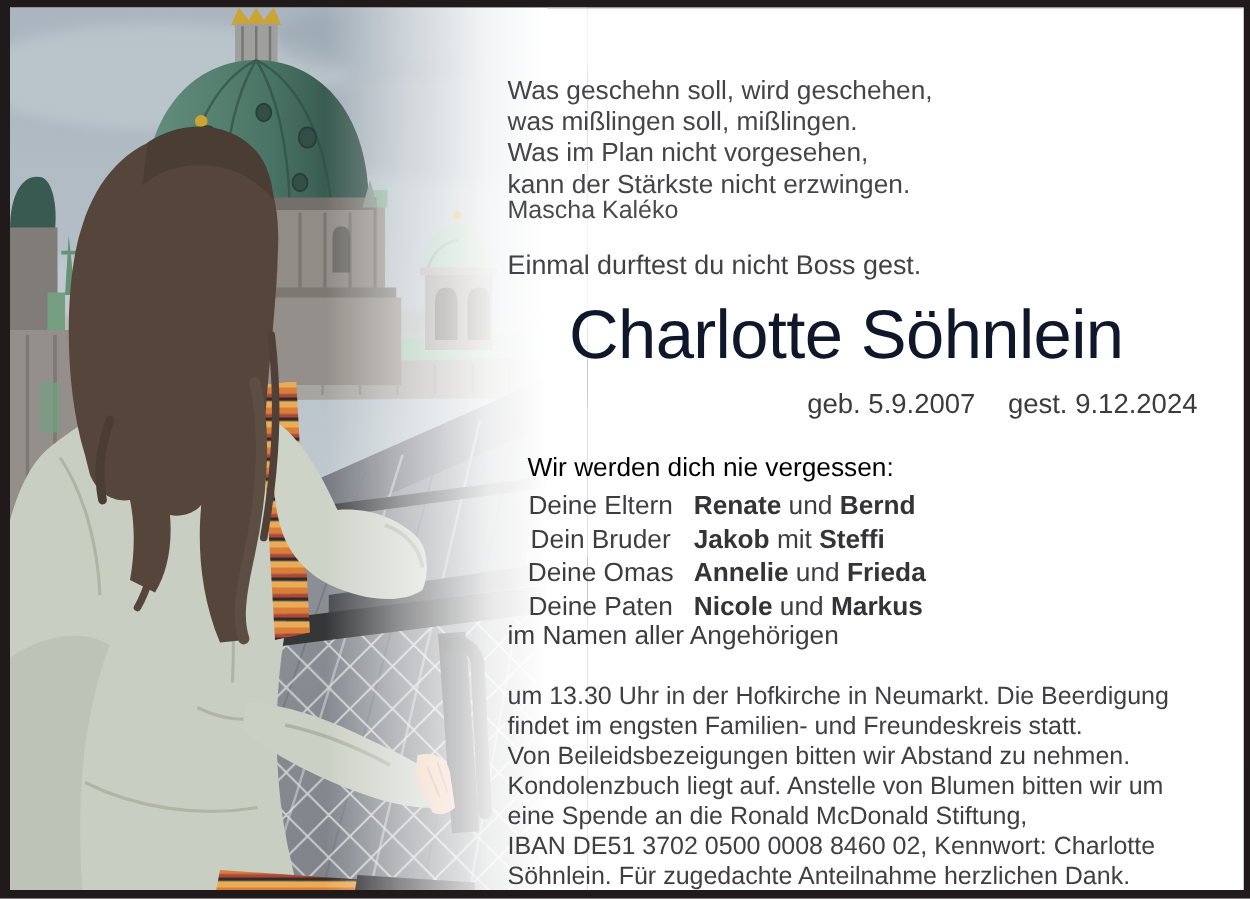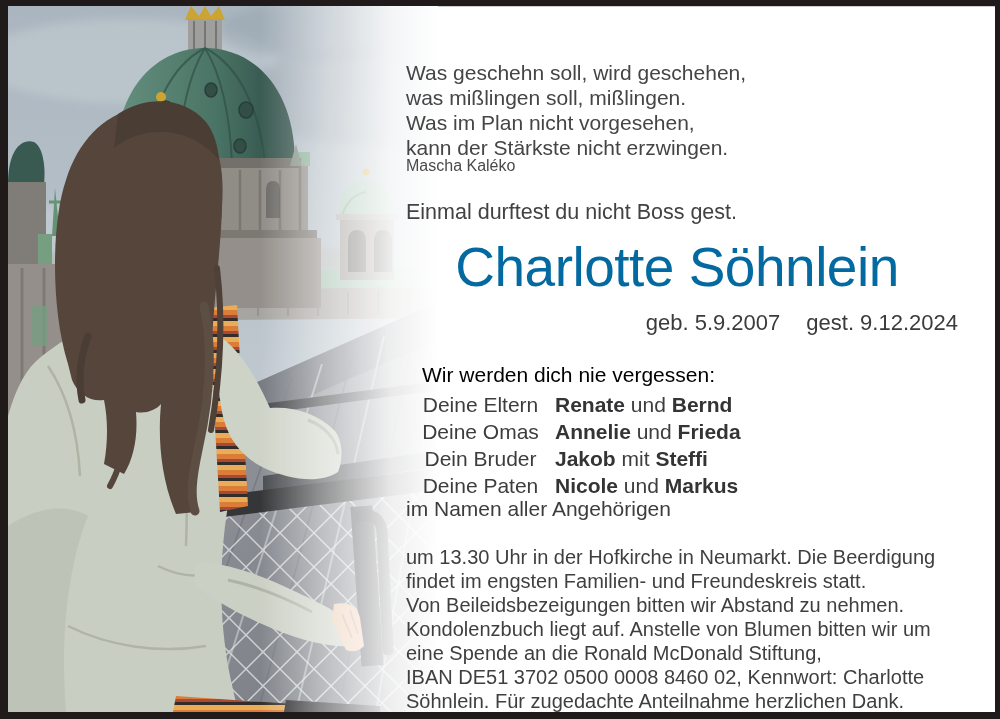"Mascha Kaléko" .poem-author { font-size: 16px -> 20px }
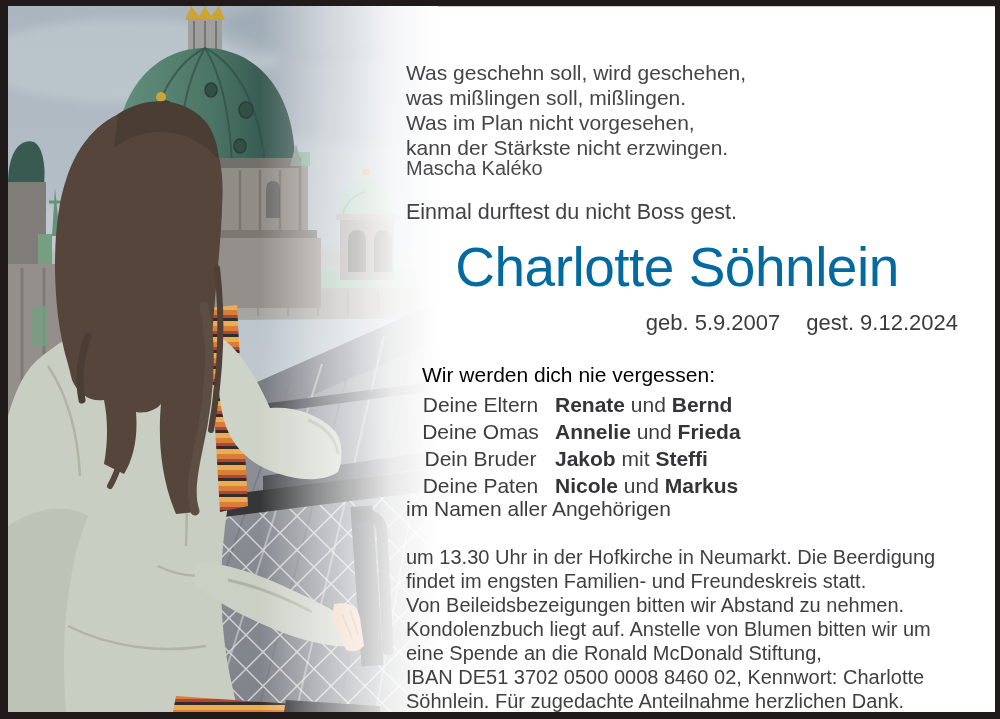"Charlotte Söhnlein" .deceased-name { color: #0369a1 -> #0f172a }
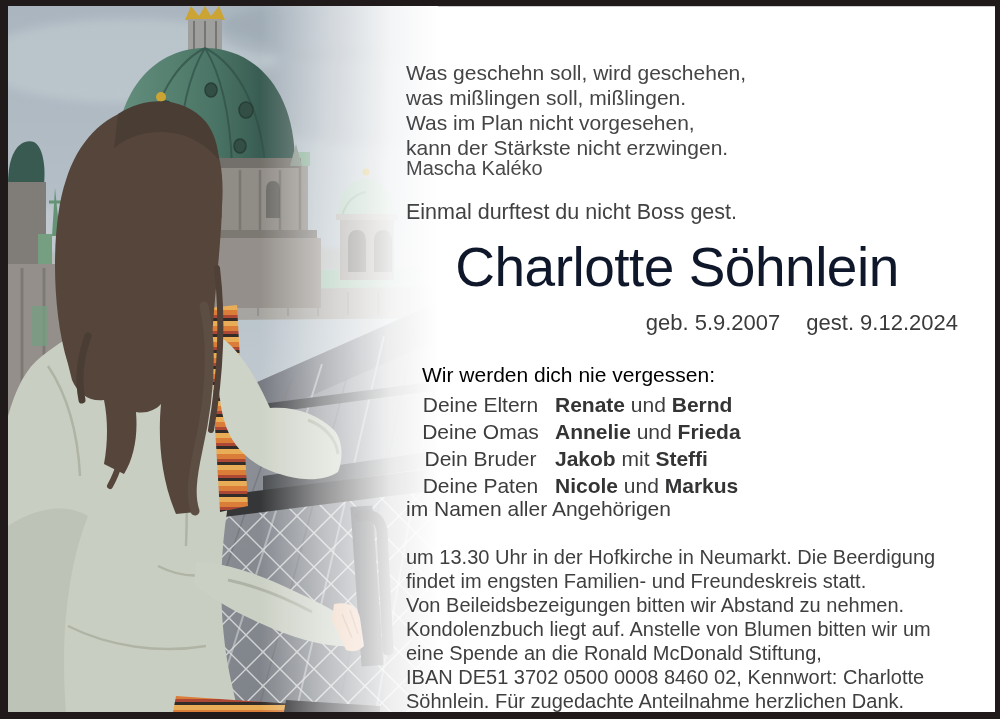"Deine Omas" div.family-row { order: before "Dein Bruder" -> after "Dein Bruder" }
